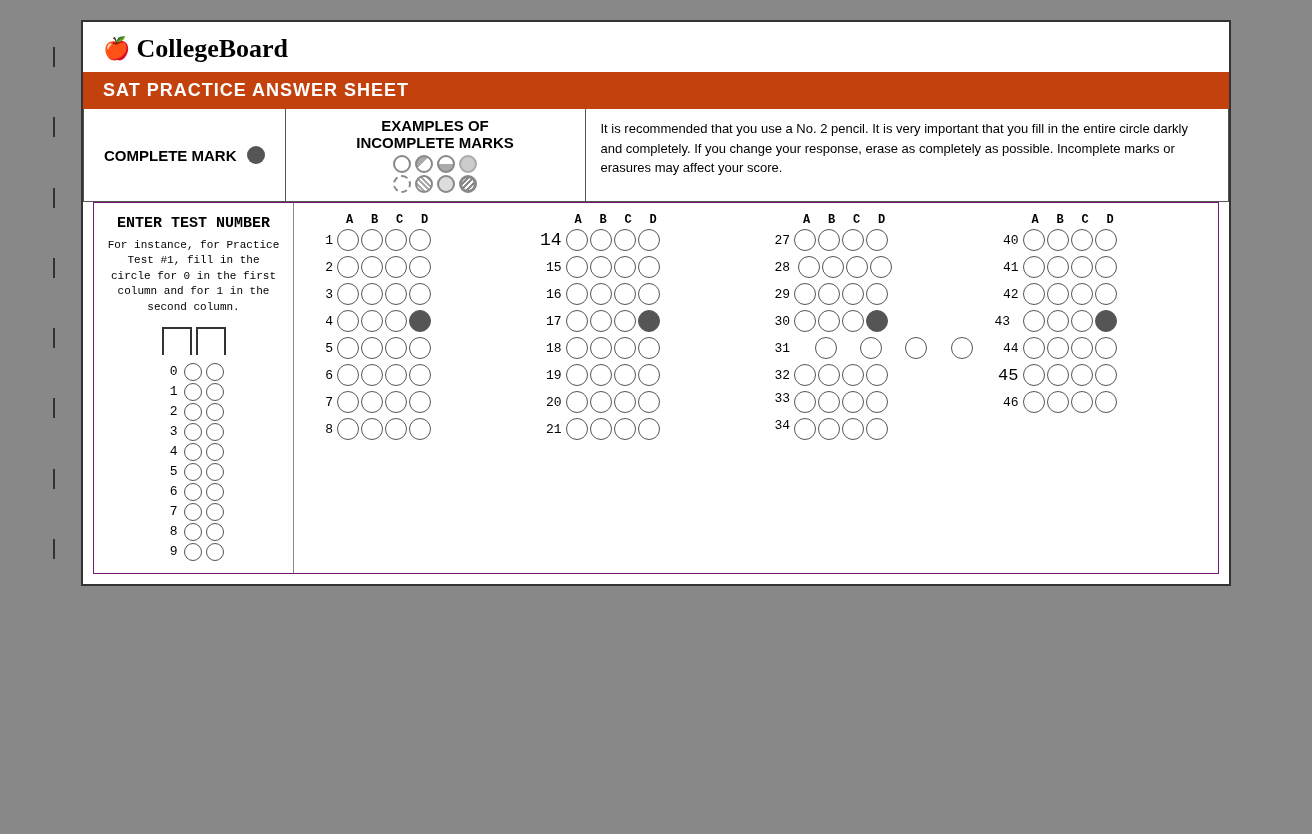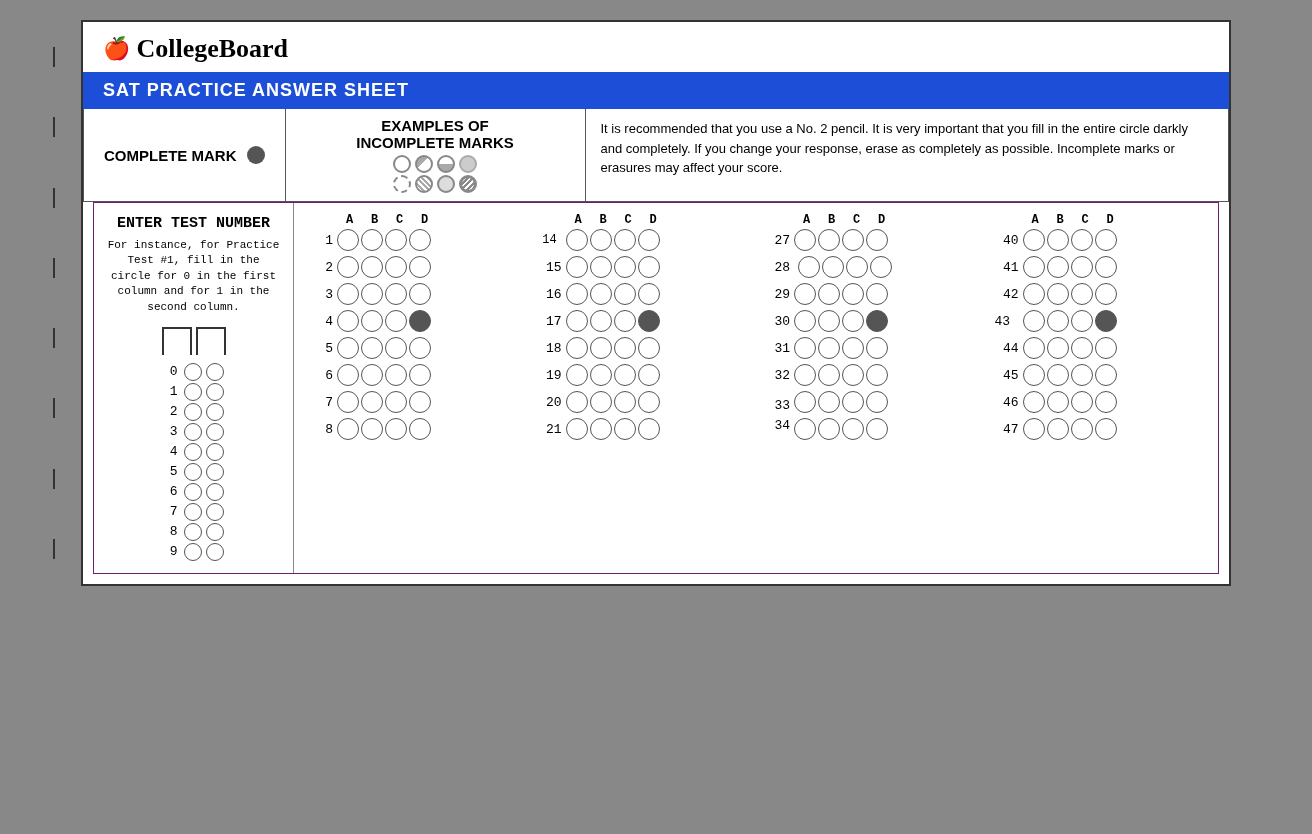"SAT PRACTICE ANSWER SHEET" .title-bar { background: #1d4ed8 -> #c2410c }
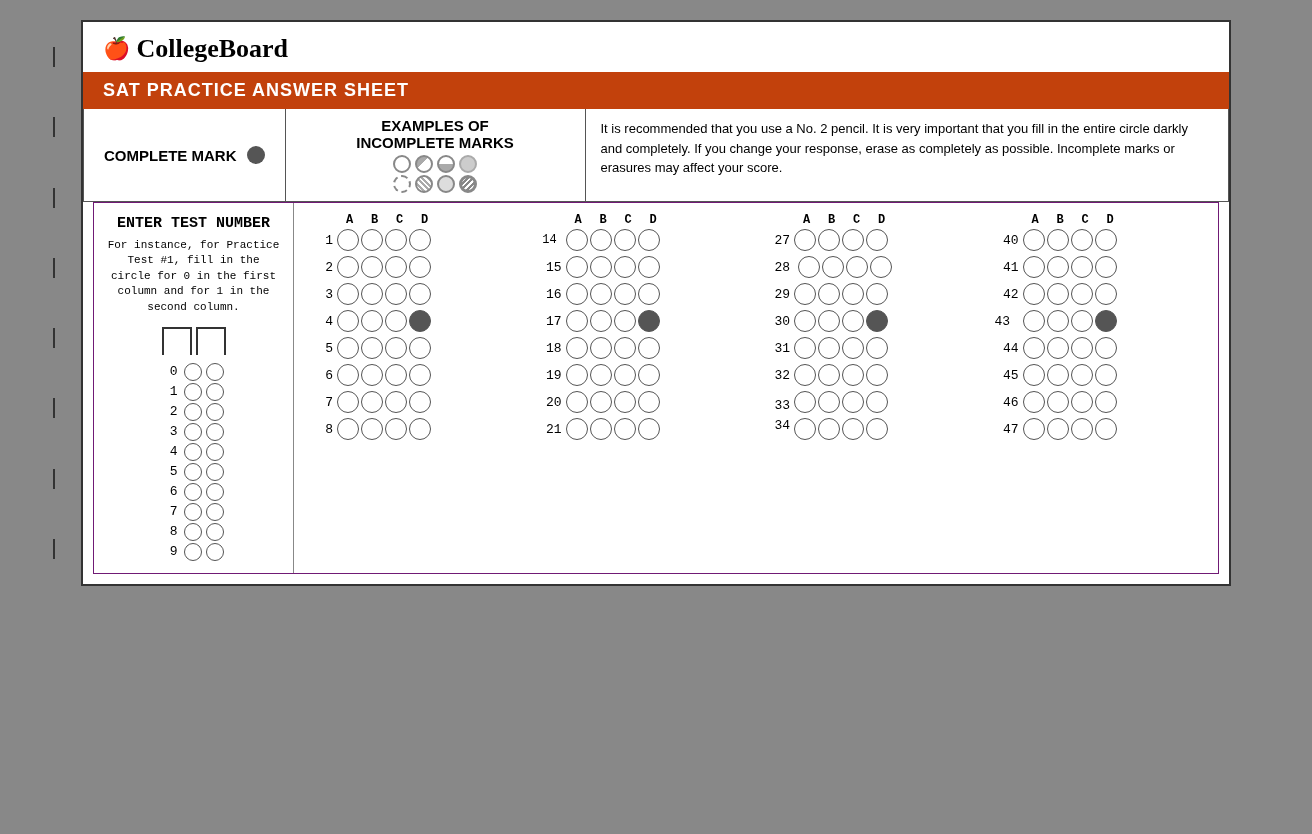"14" span { font-size: 12px -> 18px; text-align: center -> right }
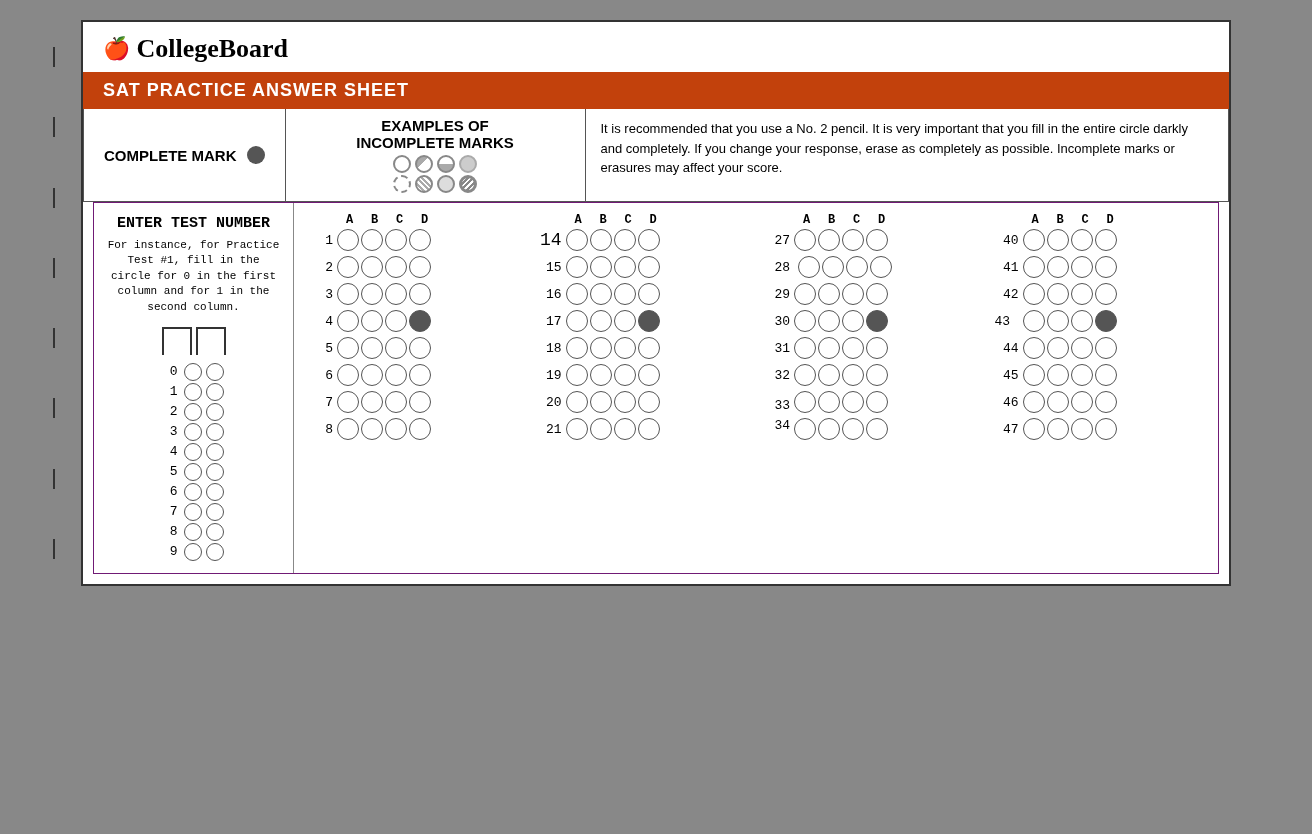"31" div { justify-content: none -> space-between }
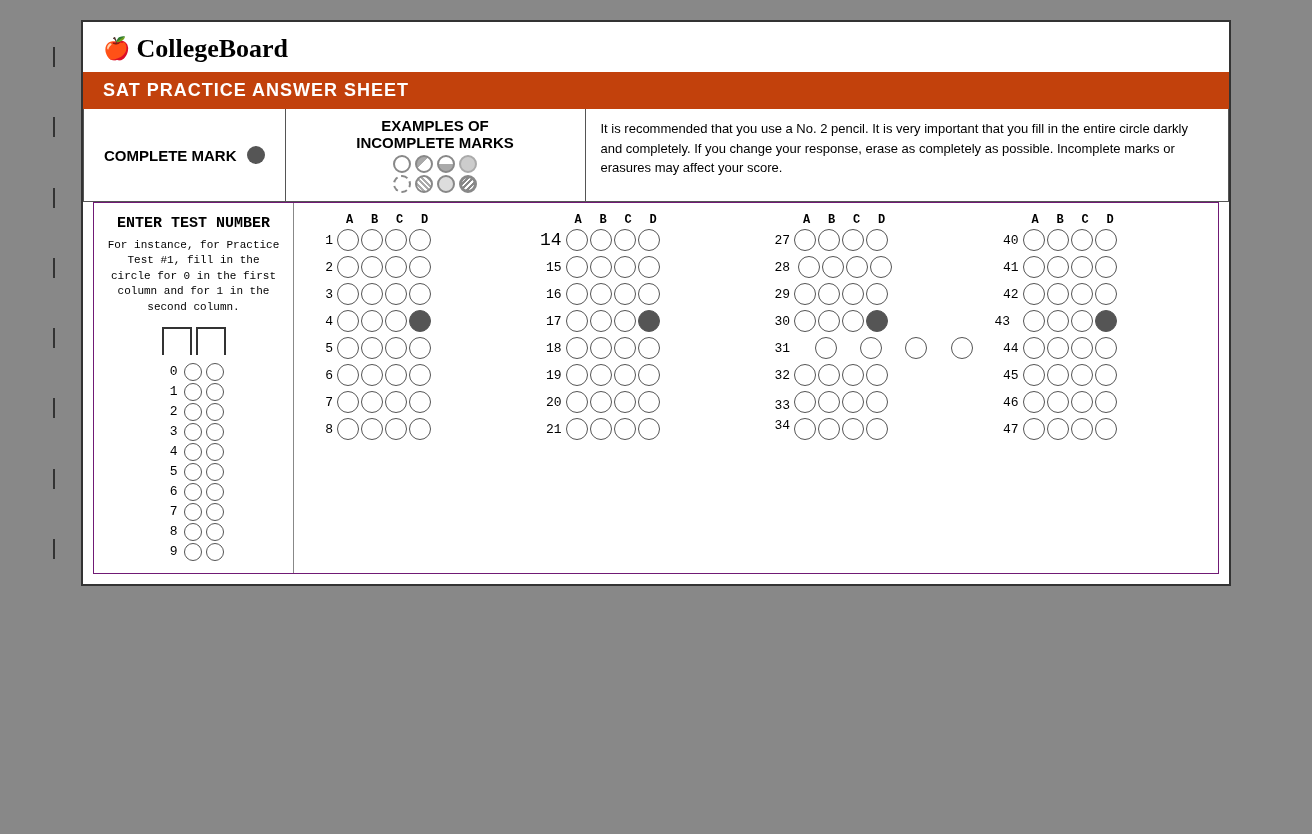"45" span { font-size: 13px -> 17px }
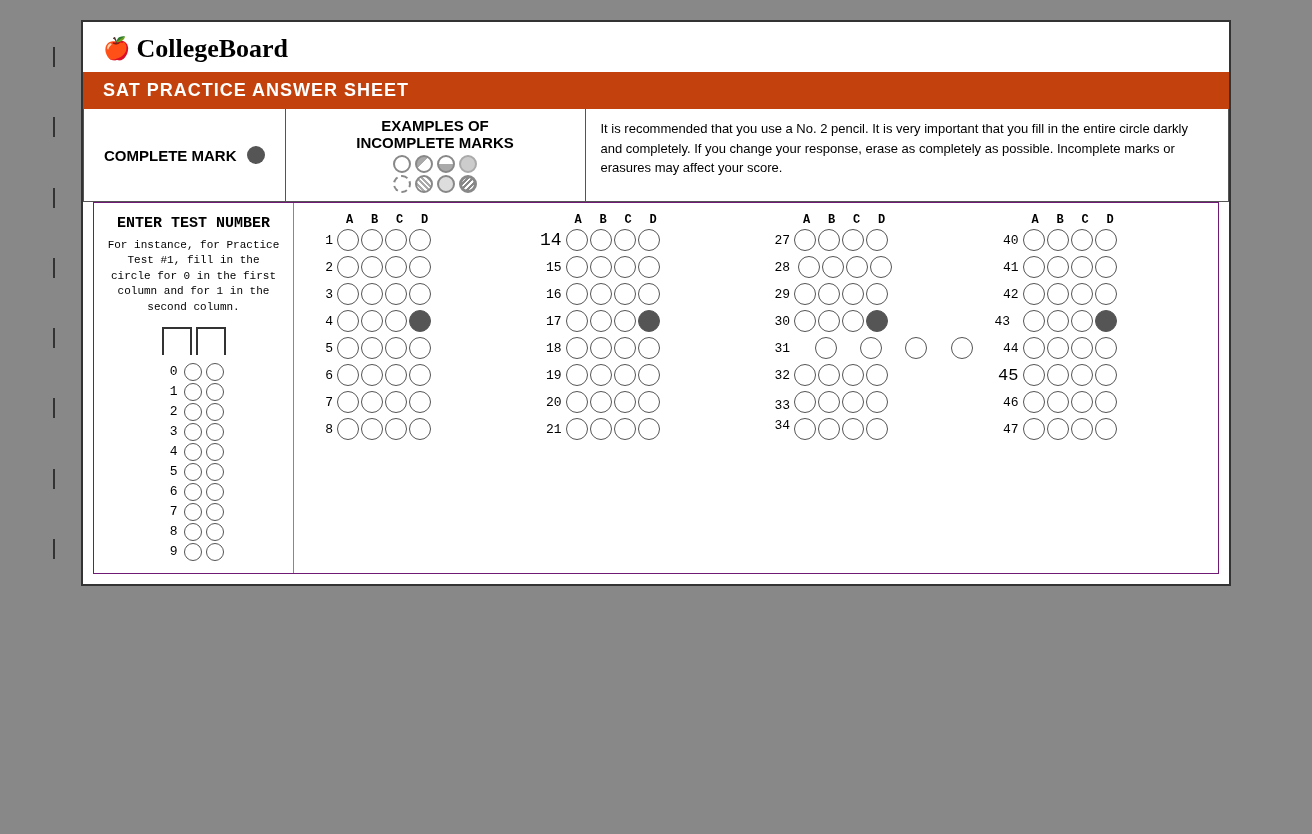"33" div { align-items: flex-end -> flex-start }
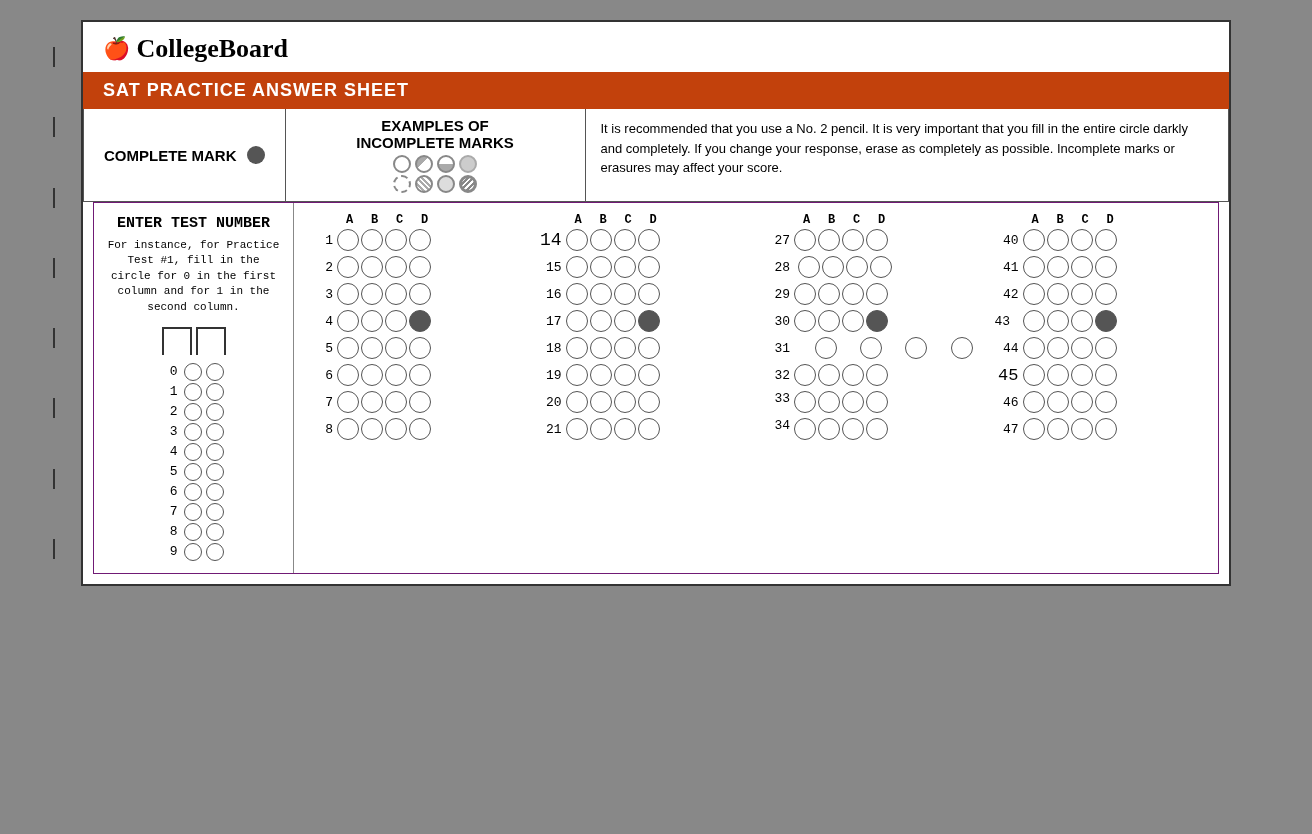"47" div { html: <div> <span>47</span> <span></span> <span></span> <span></span> <span></span> </div> -> none }
